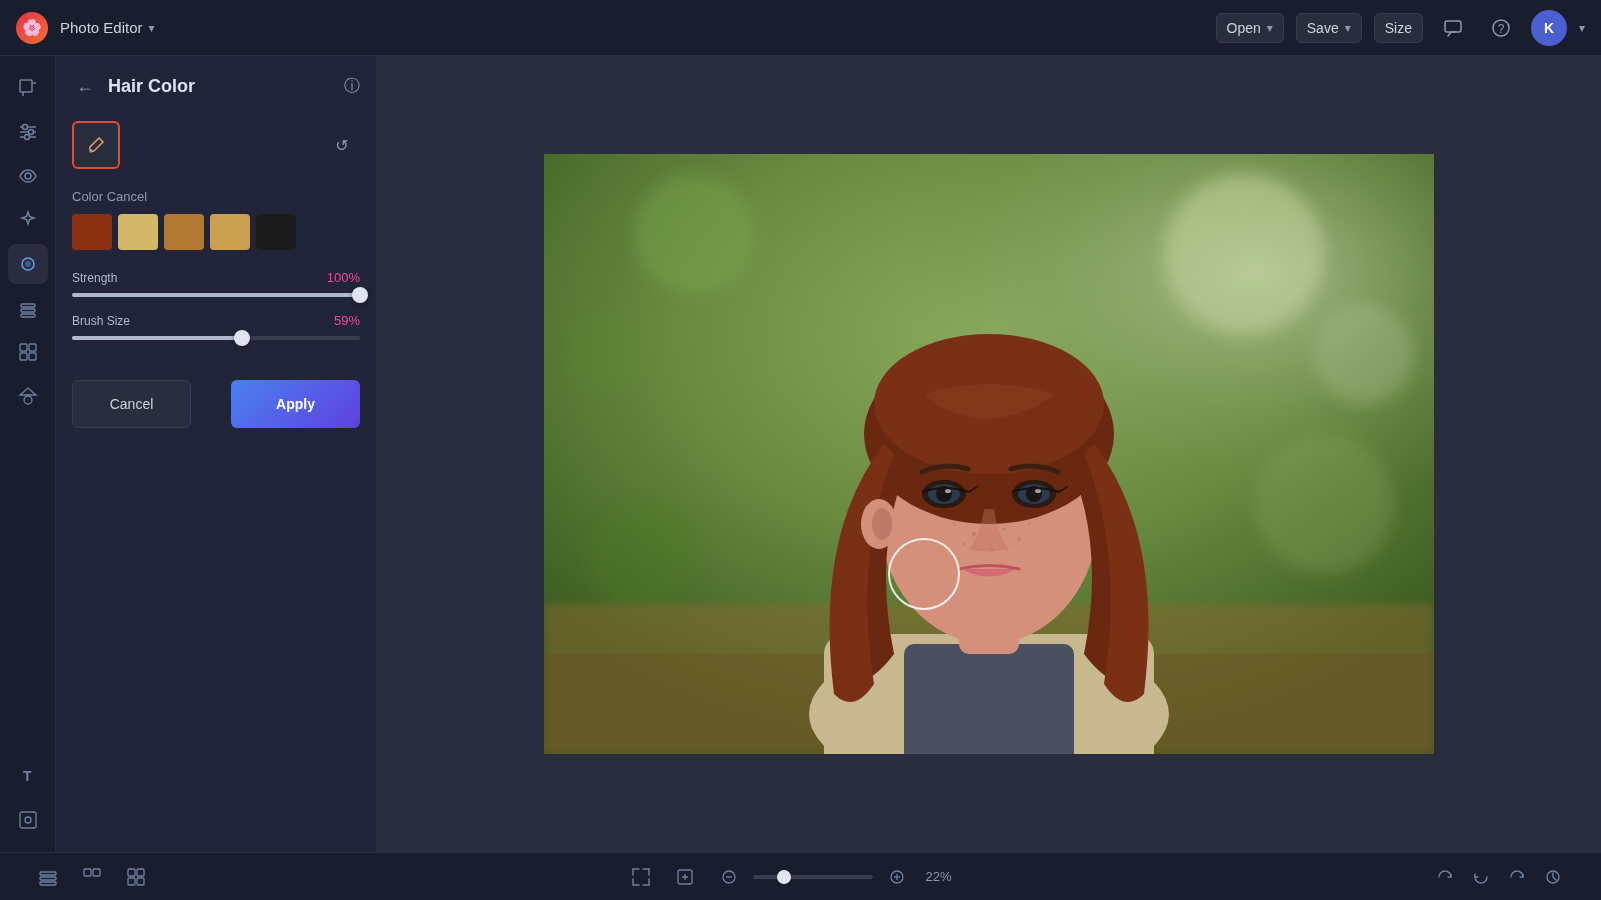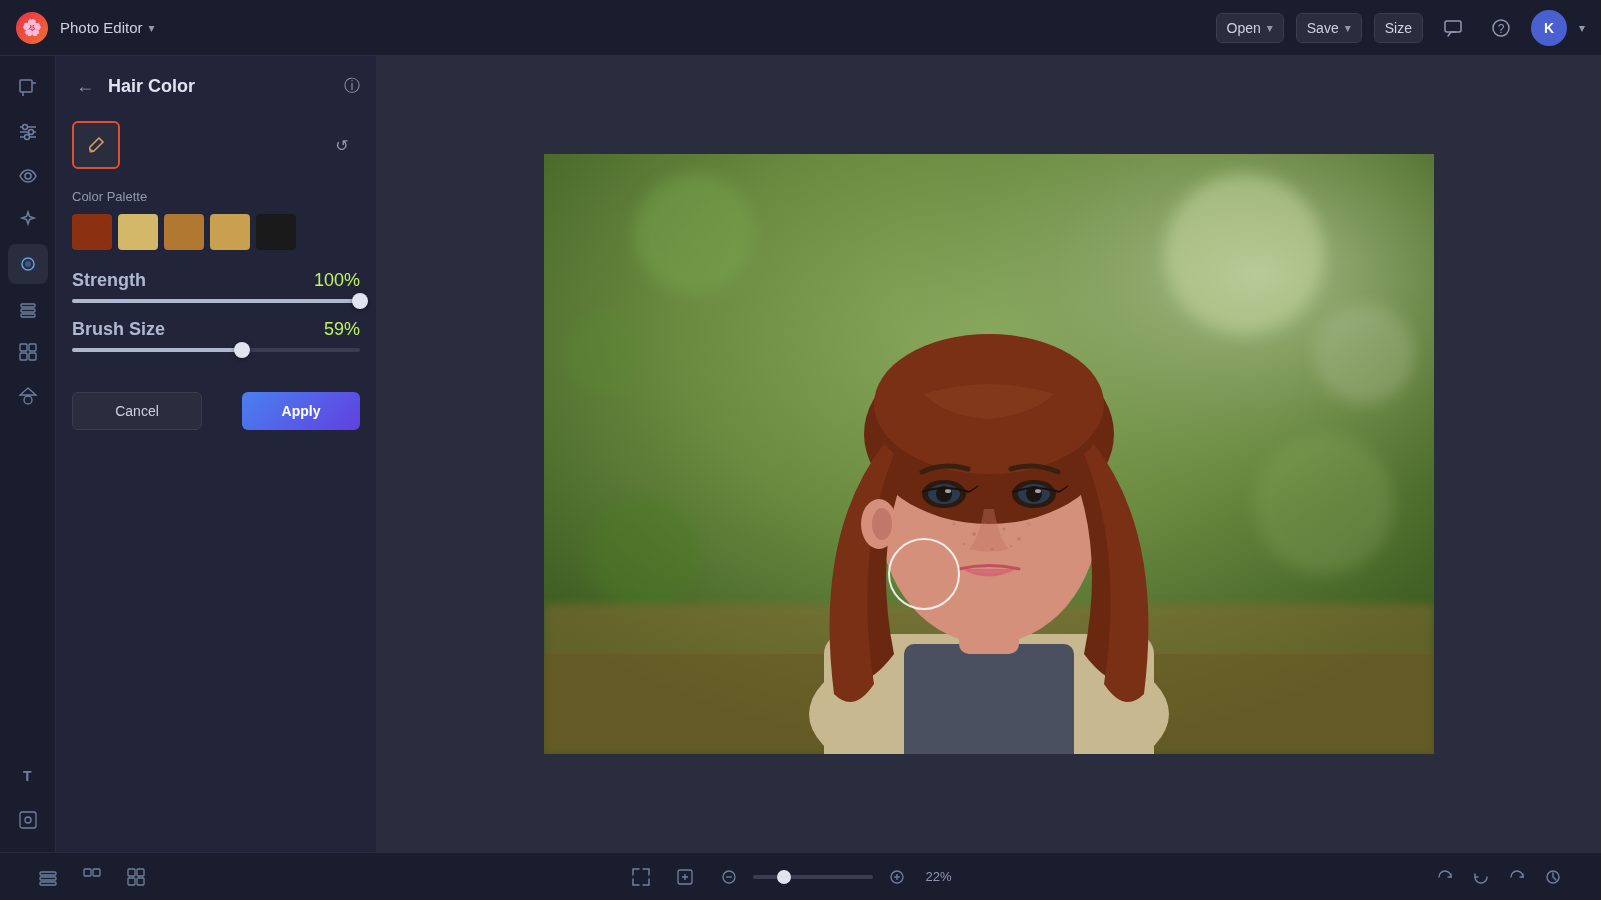"Color Palette" div.section-label { text: Palette -> Cancel }
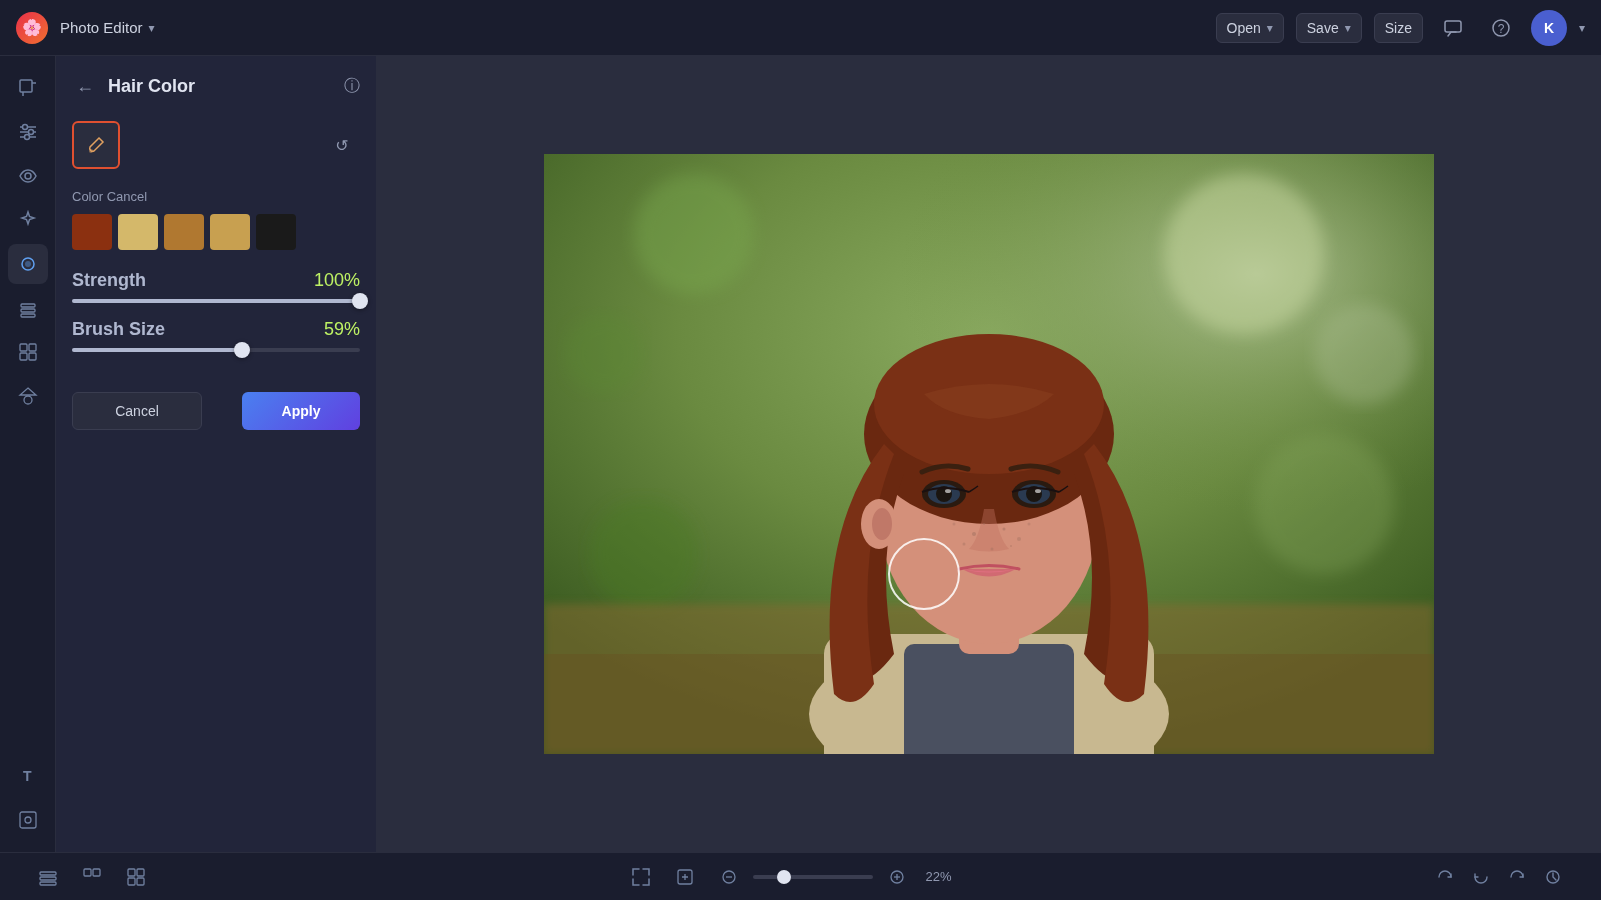"Strength" .slider-label { font-size: 18px -> 12px; font-weight: bold -> none }
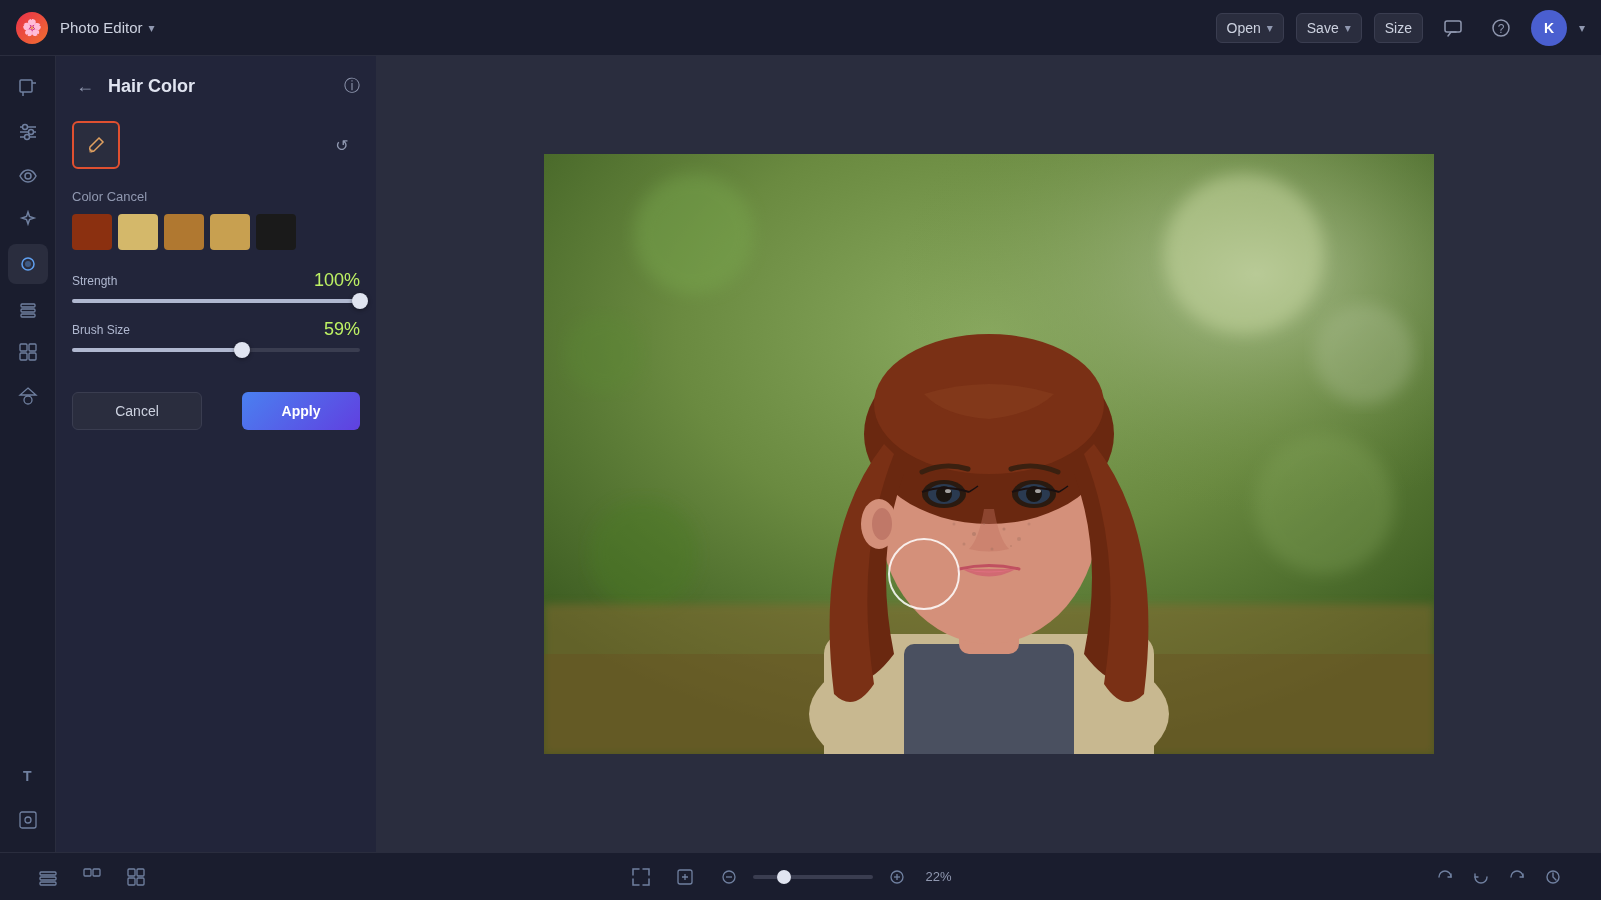"100%" .slider-value { color: #bef264 -> #ec4899; font-size: 18px -> 13px }
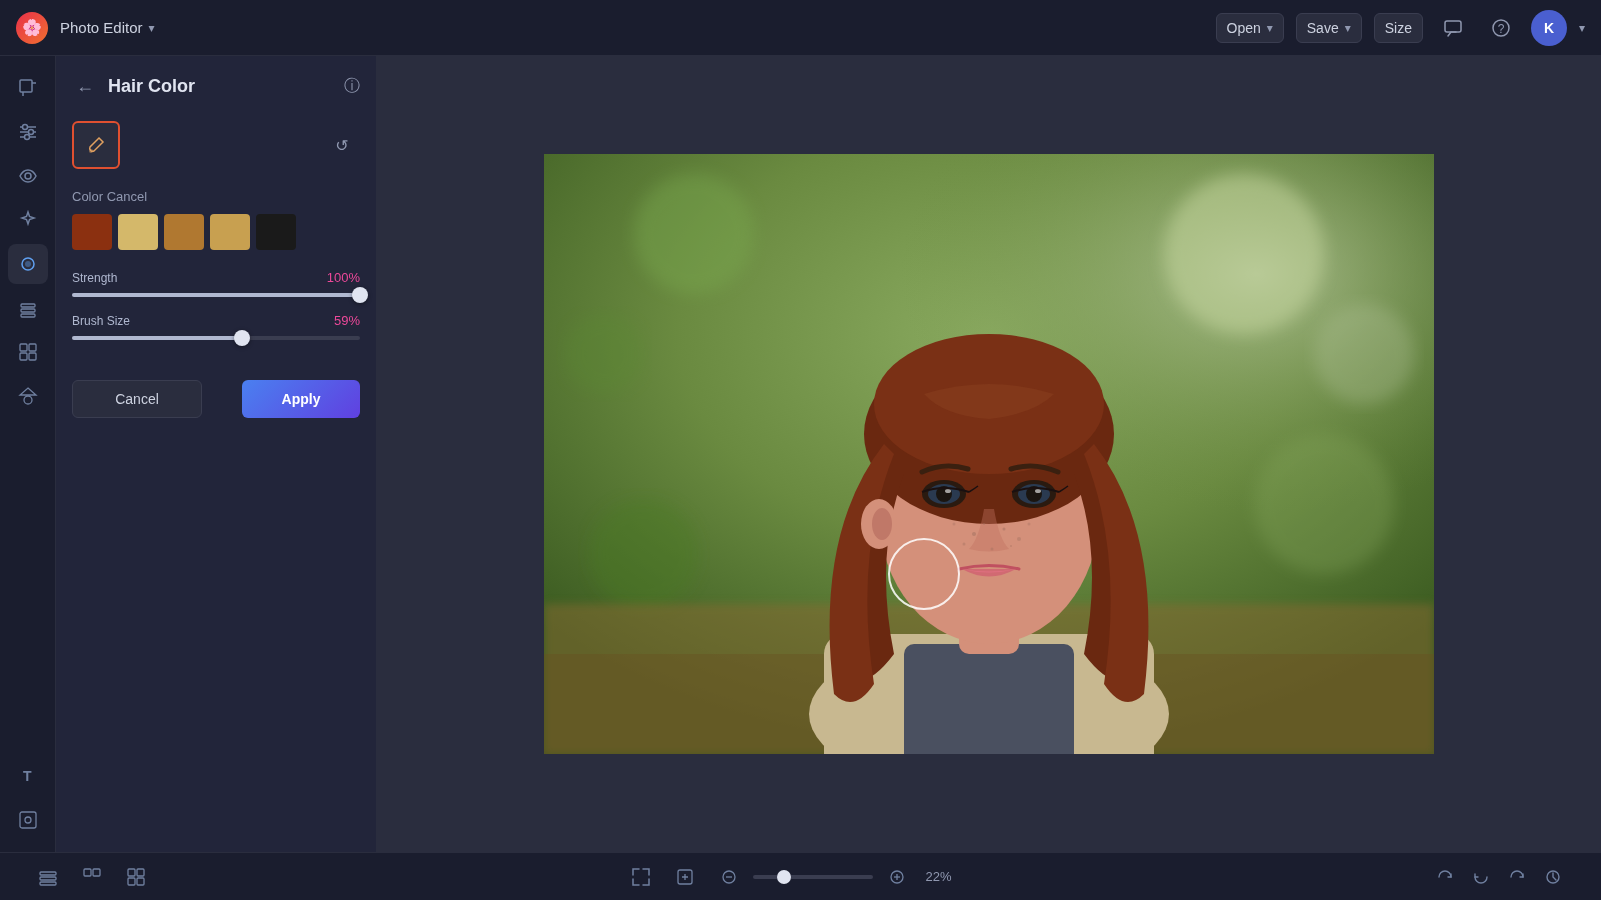"Apply" .apply-btn { padding: 5px -> 16px }
